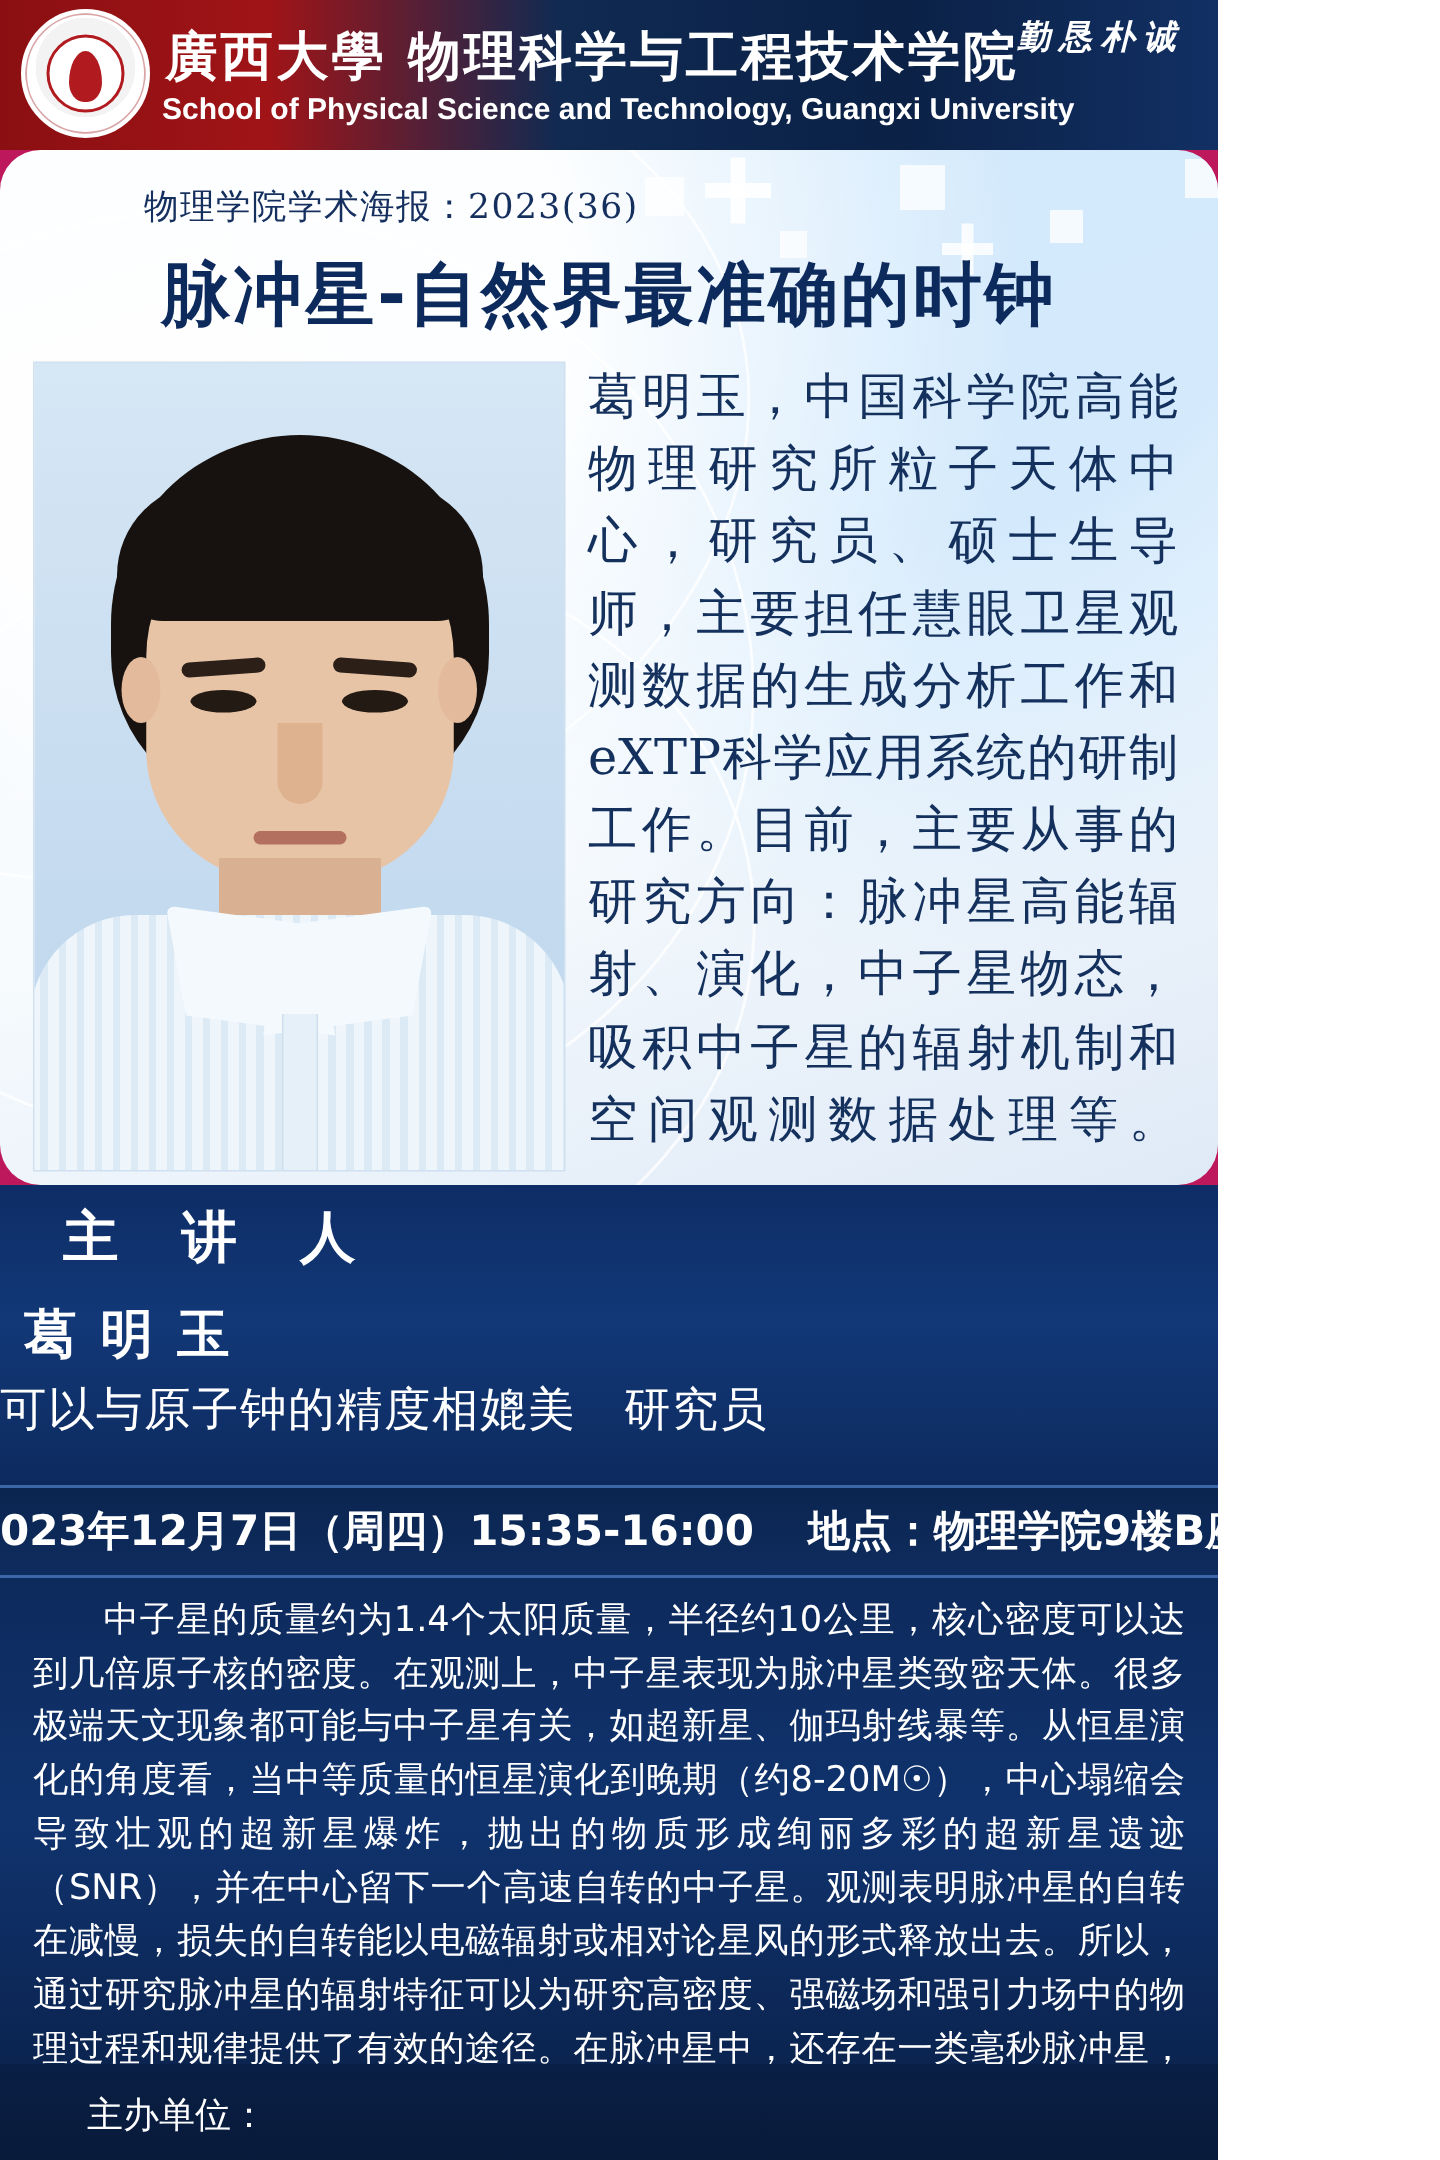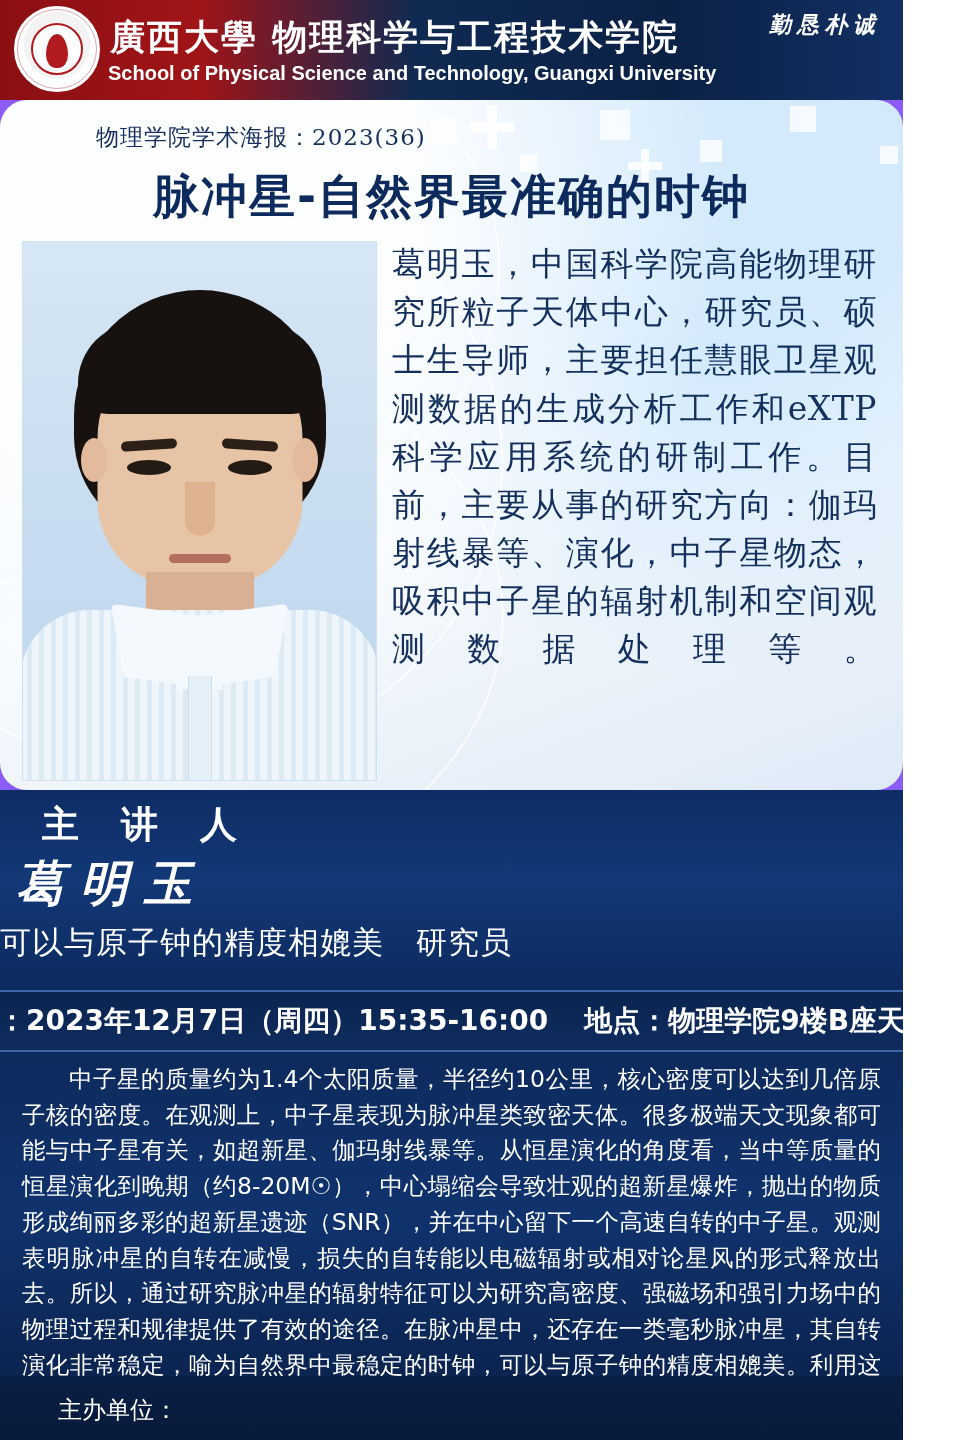"廣西大學 物理科学与工程技术学院" .poster { background: #8b5cf6 -> #be185d; width: 903px -> 812px }
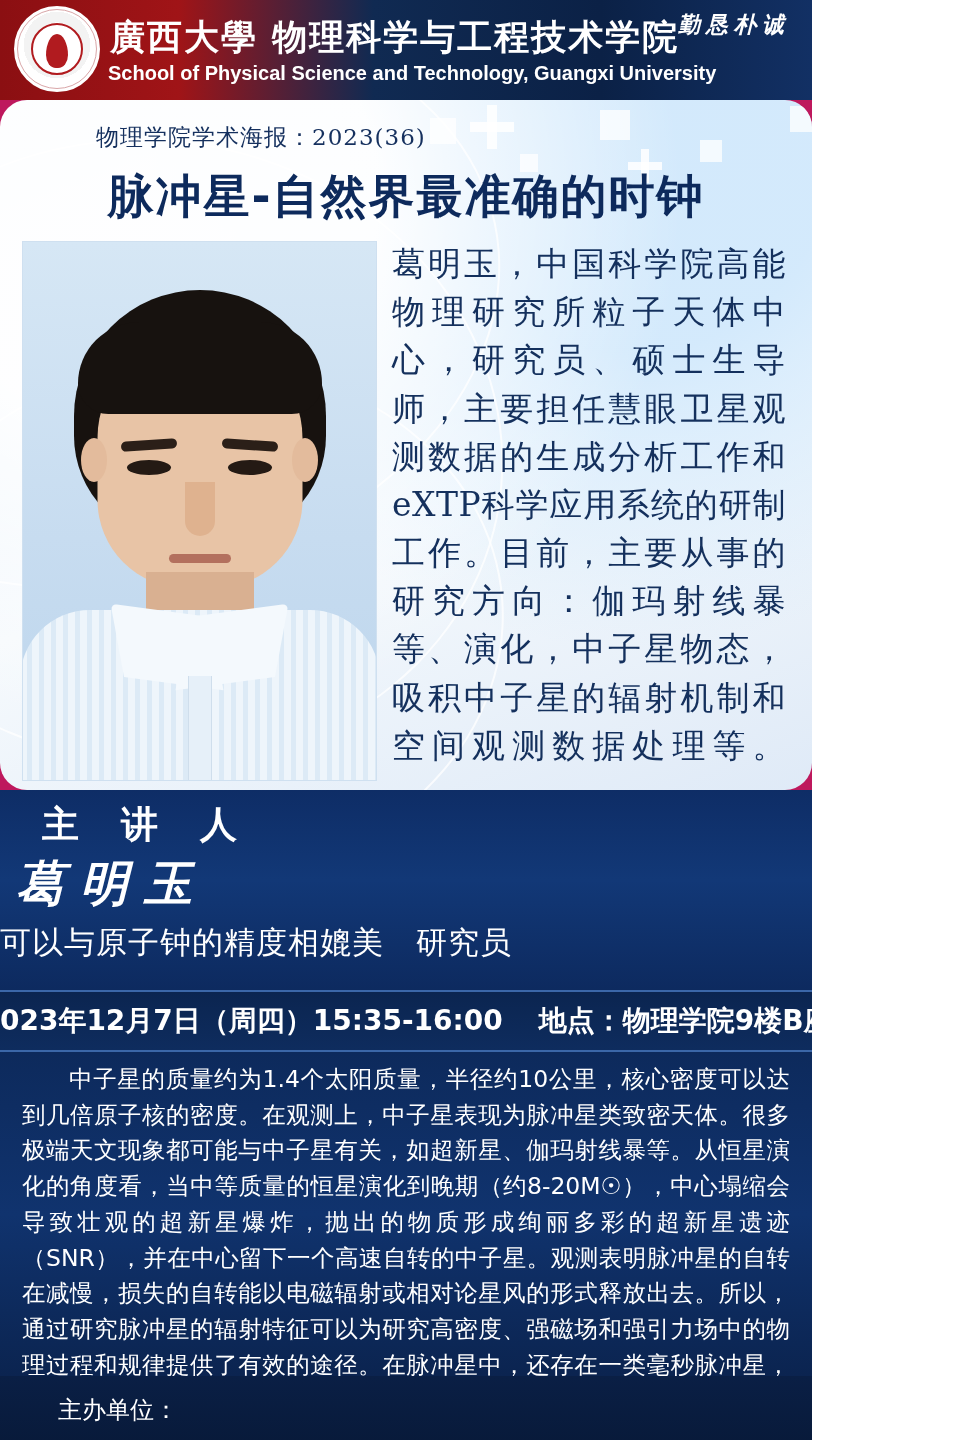"葛明玉，中国科学院高能物理研究所粒子天体中心，研究员、硕士生导师，主要担任慧眼卫" div.bio { text: 伽玛射线暴等 -> 脉冲星高能辐射 }
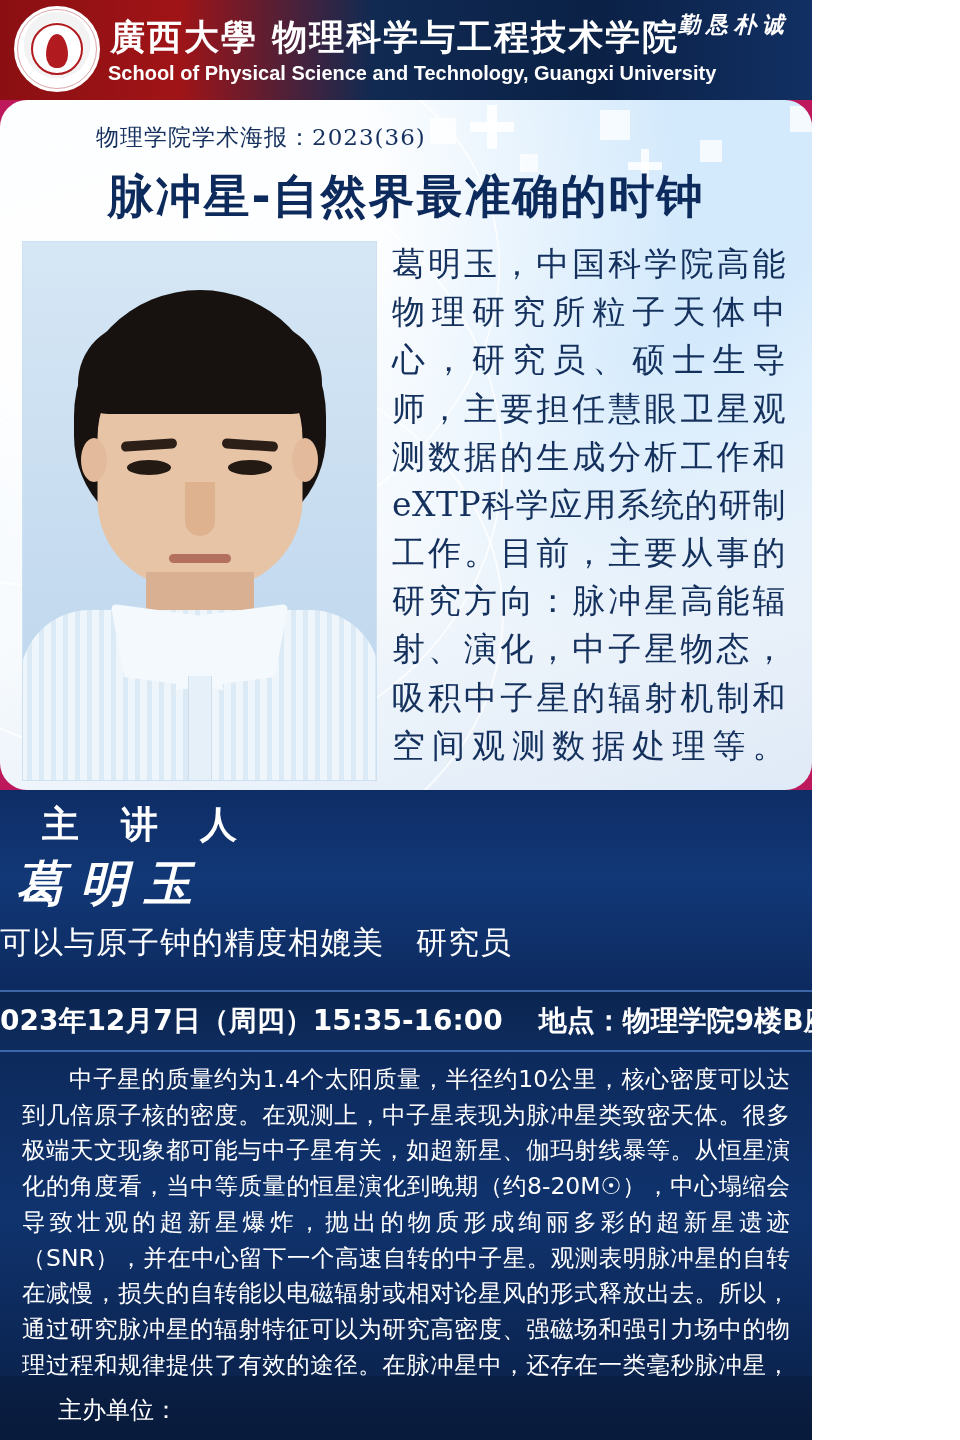"葛明玉" .speaker .name { font-size: 48px -> 35px; font-style: italic -> none; margin-top: 2px -> 16px }
